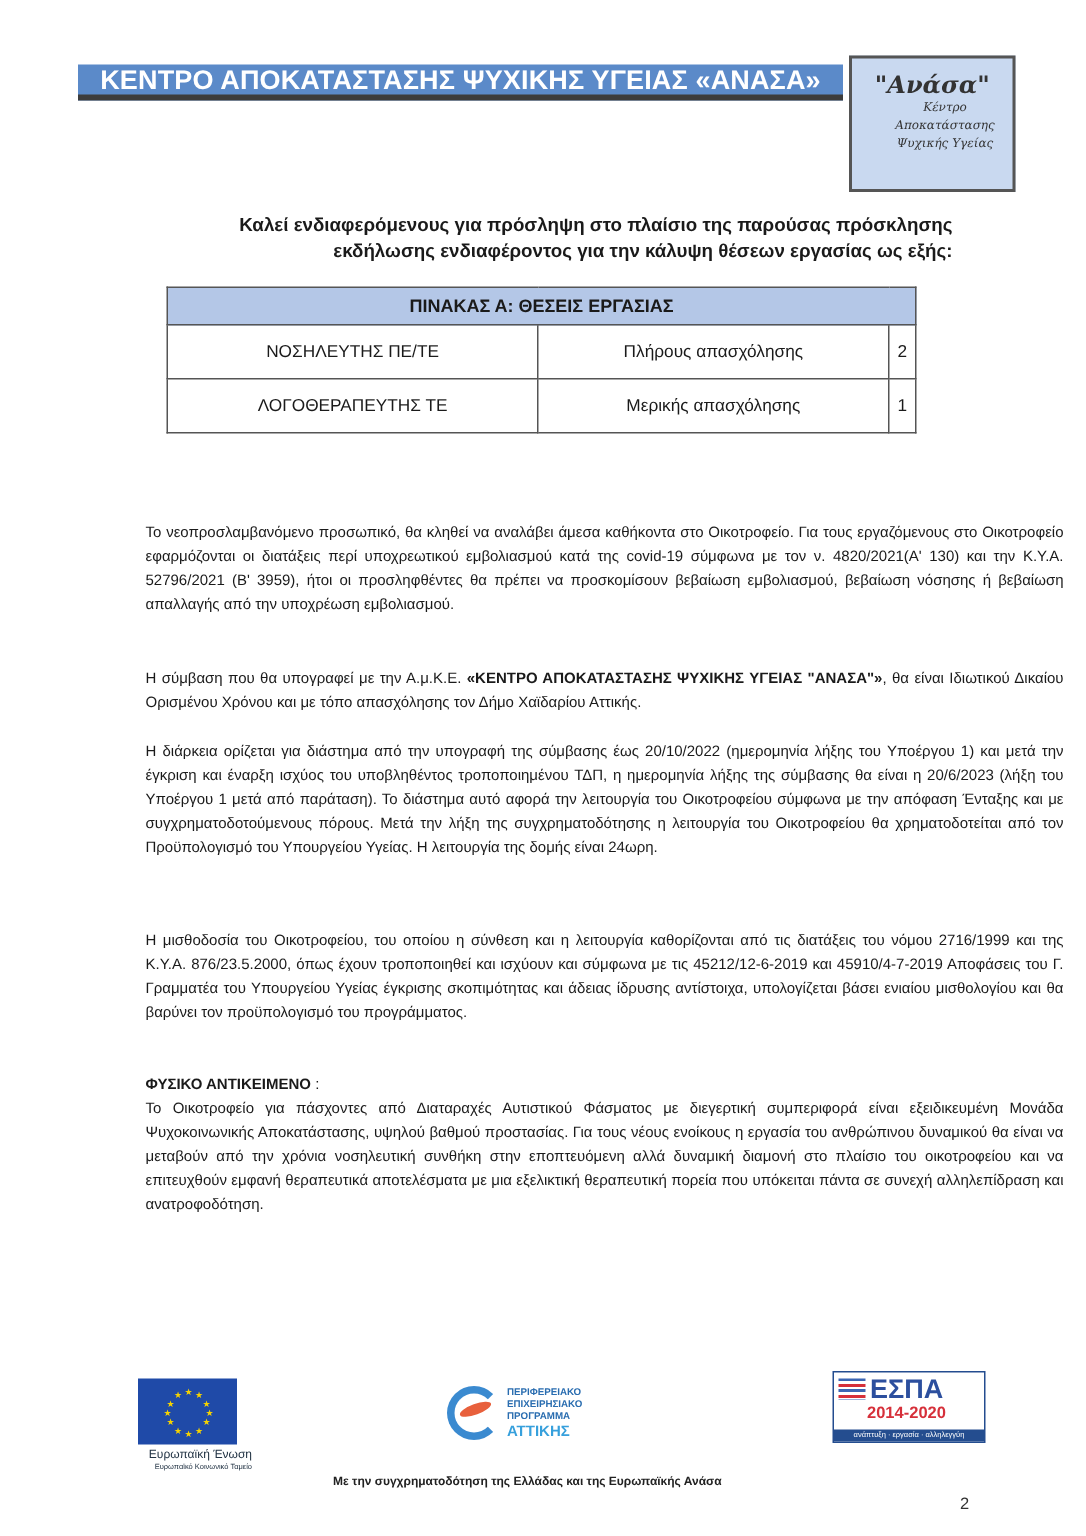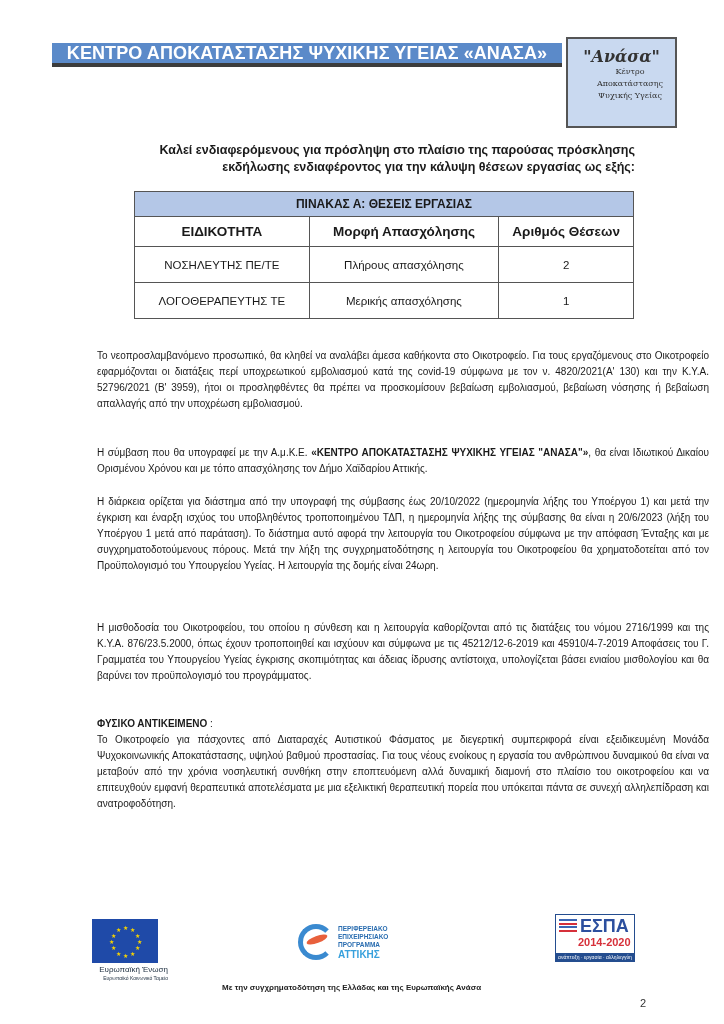"Κέντρο Αποκατάστασης" .logo-sub { font-style: none -> italic }
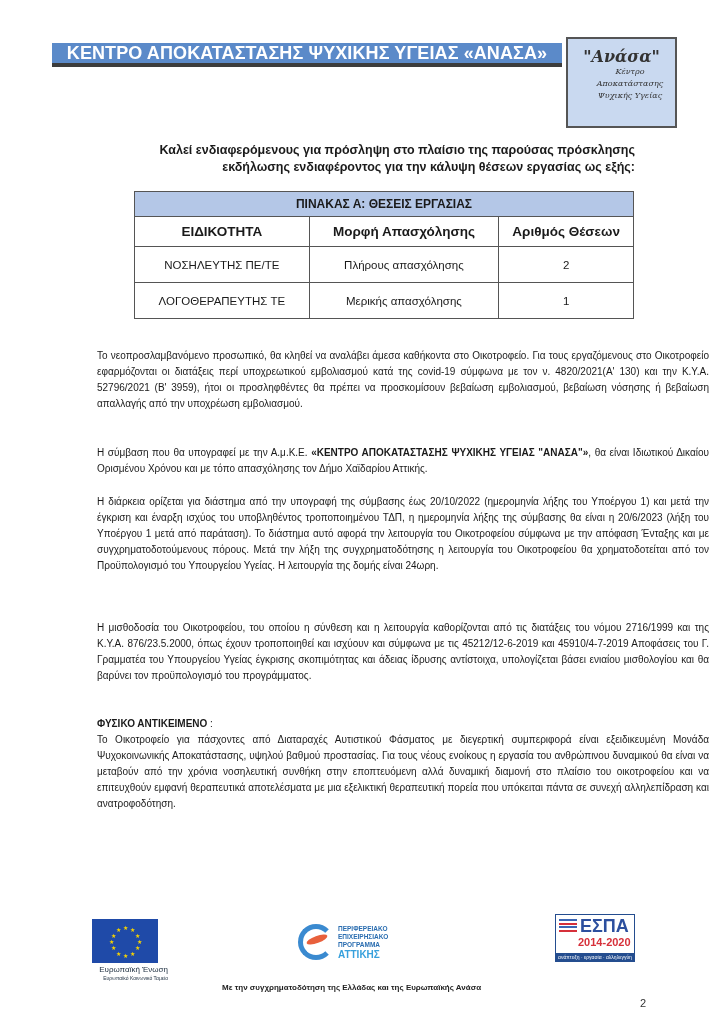"ΠΙΝΑΚΑΣ Α: ΘΕΣΕΙΣ ΕΡΓΑΣΙΑΣ" table.jobs { margin-left: 23px -> none }
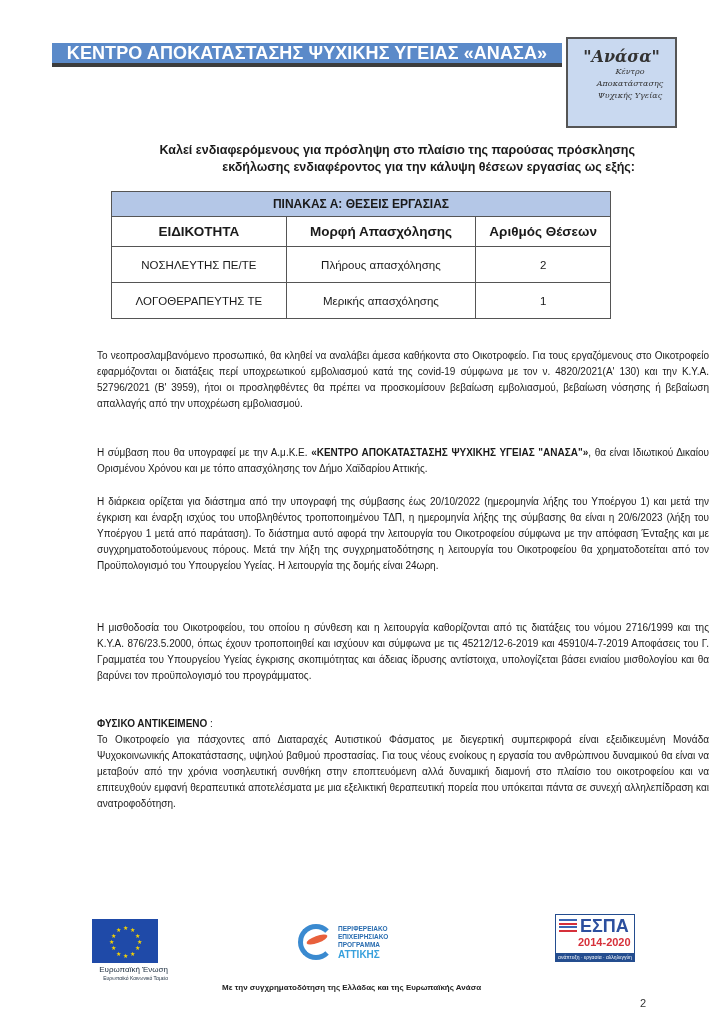"ΕΙΔΙΚΟΤΗΤΑ" tr.head-row { html: <tr> <th>ΕΙΔΙΚΟΤΗΤΑ</th> <th>Μορφή Απασχόλησης</th> <th>Αριθμός Θέσεων</th> </tr> -> none }
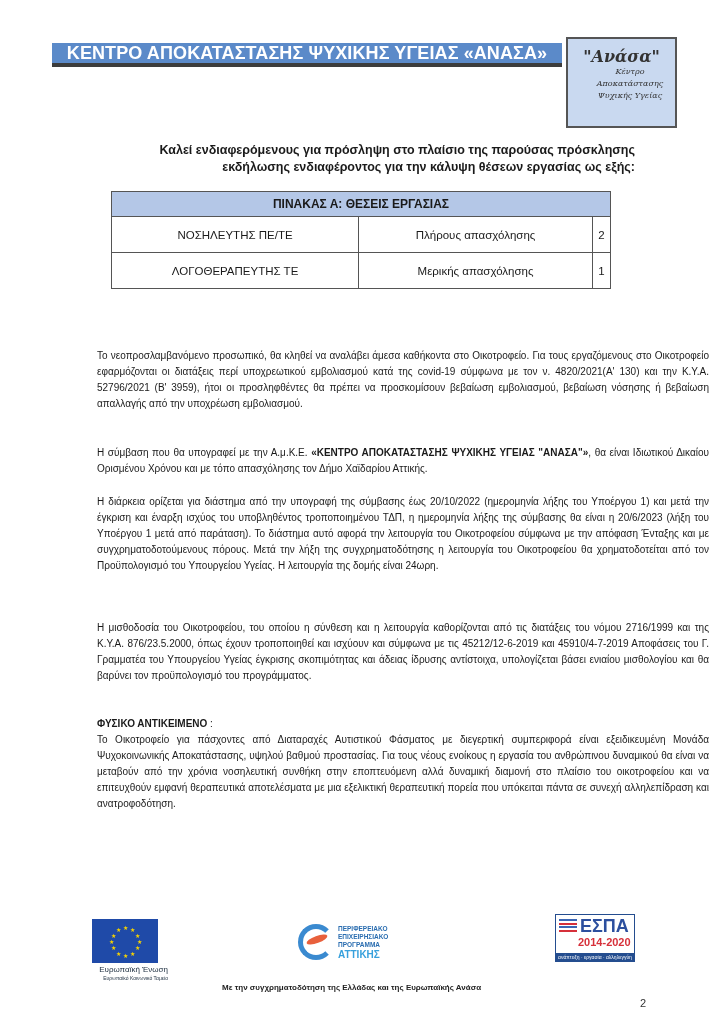"ΕΣΠΑ" .espa { padding-left: none -> 22px }
